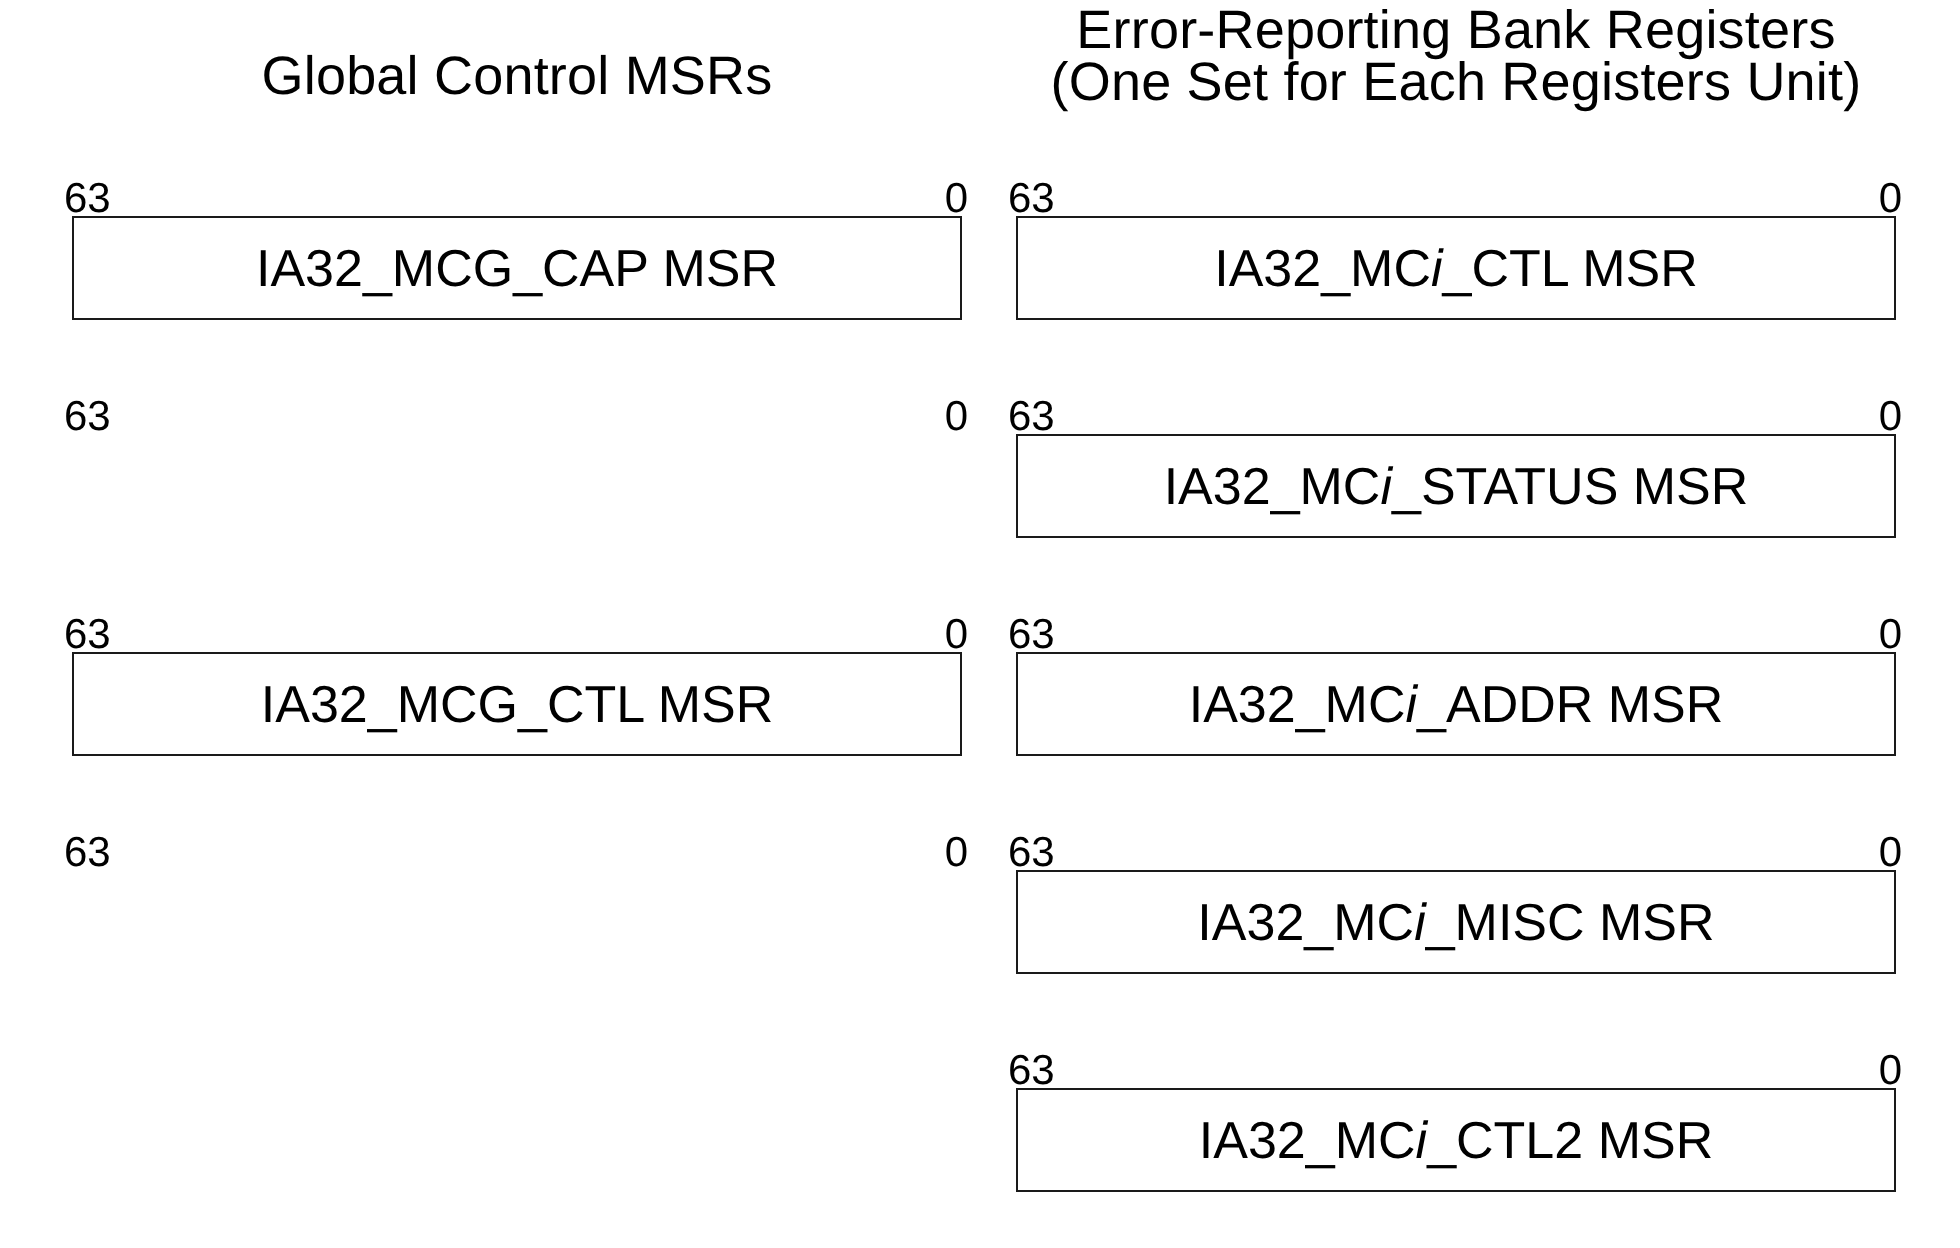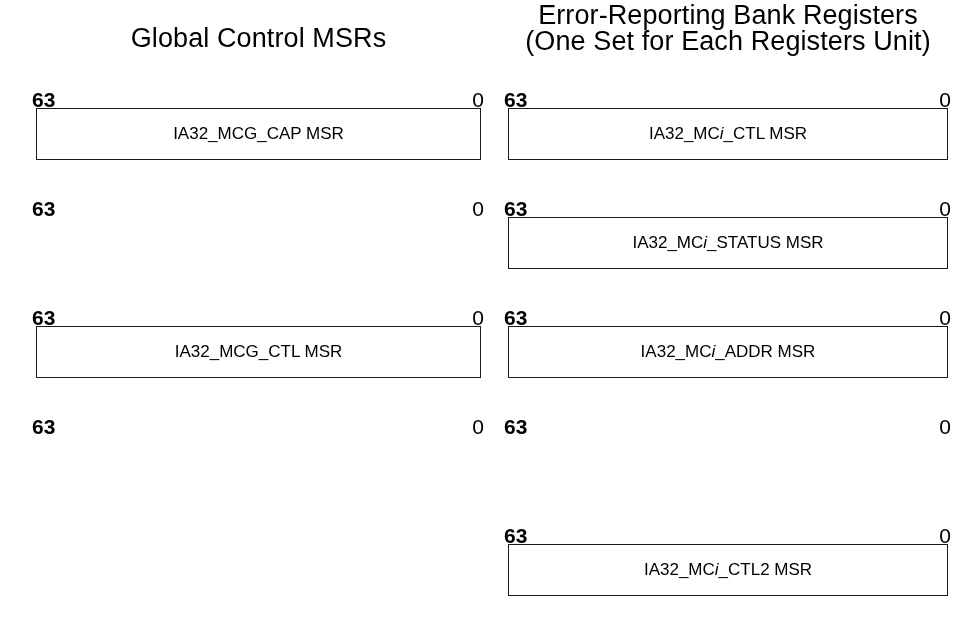"63" .bit-label-msb { font-weight: bold -> none }
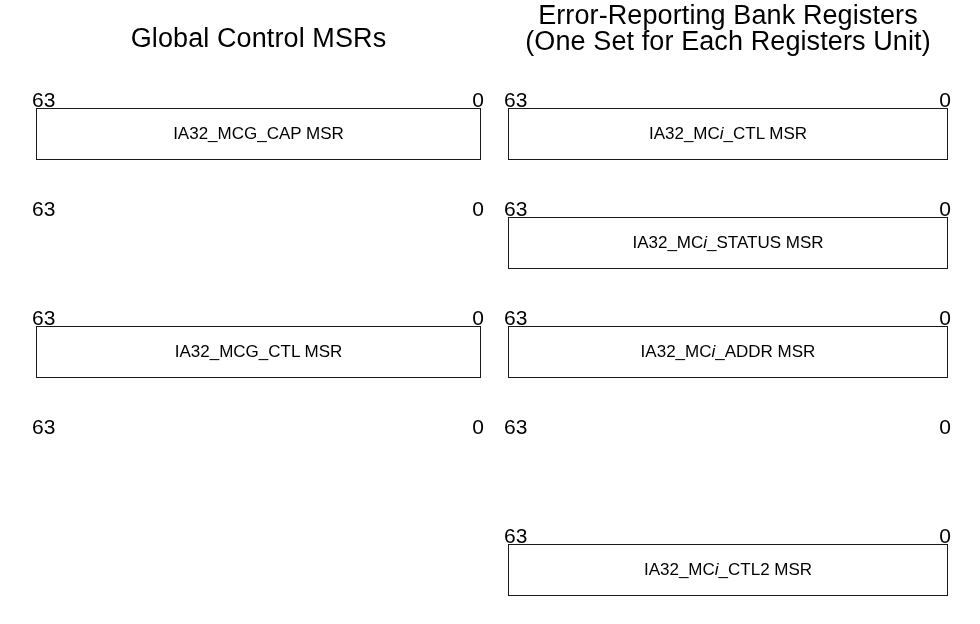"IA32_MCG_CAP MSR" .register-name { font-size: 17px -> 26px }
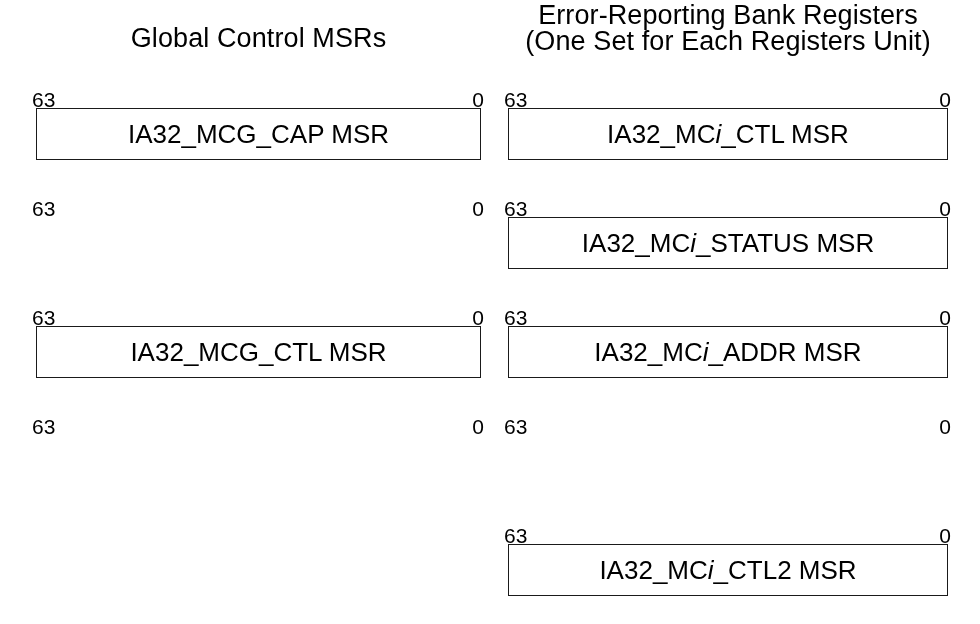"IA32_MCi_MISC MSR" div.register-box { html: none -> <div> <div><span>IA32_MC</span><i>i</i><span>_MISC MSR</span></div> </div> }
